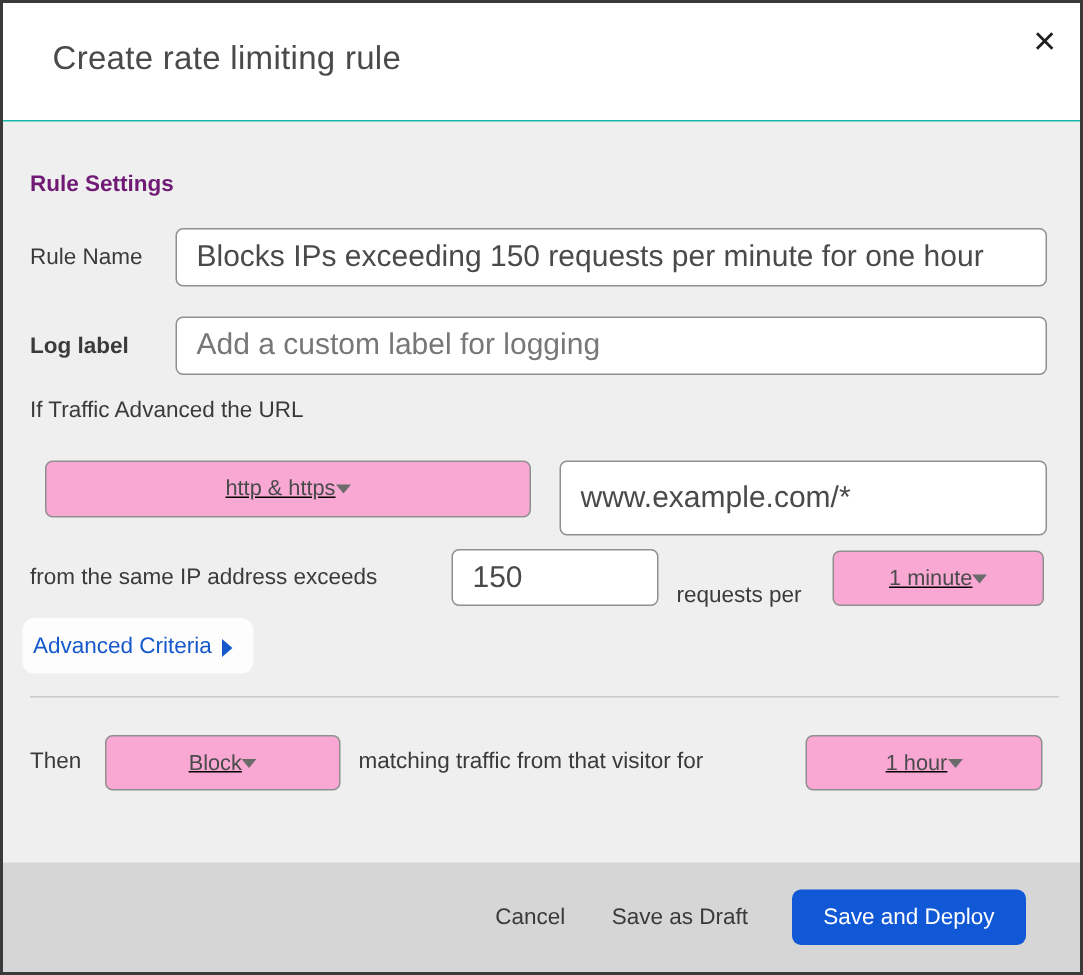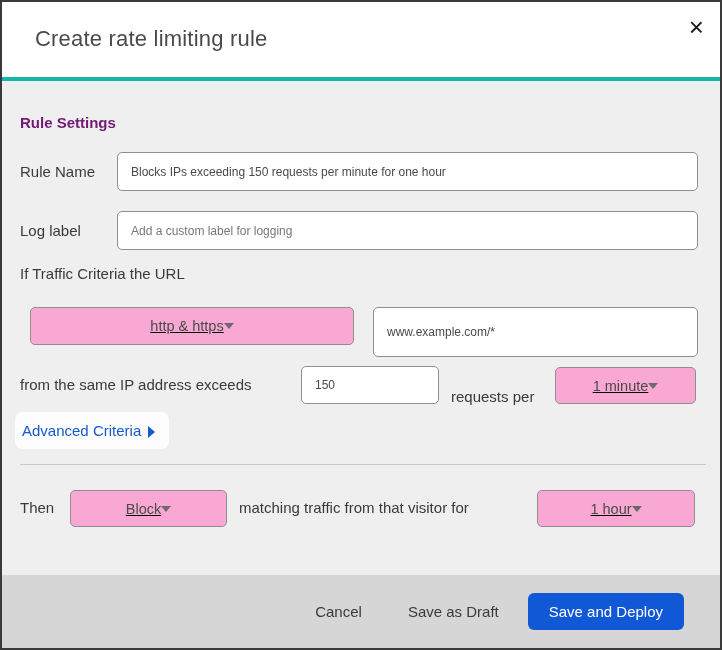"Create rate limiting rule" .header { border-bottom: 4px solid #14b8a6 -> 1px solid #14b8a6 }
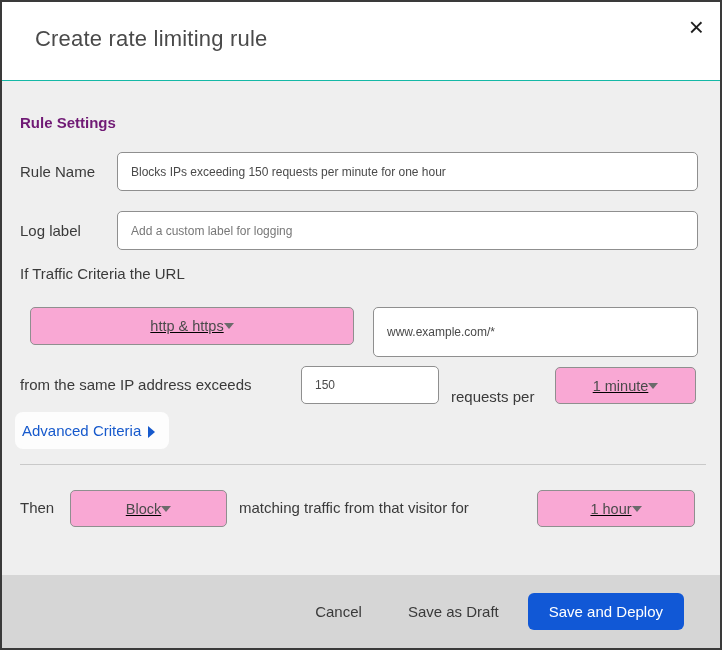"Blocks IPs exceeding 150 requests" .txt-input { font-size: 12px -> 20px }
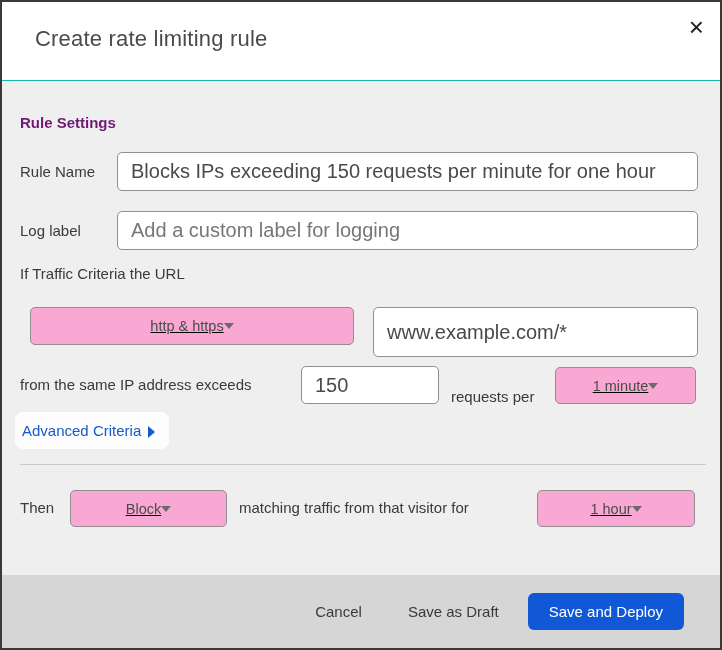"Log label" div.lbl { font-weight: none -> bold }
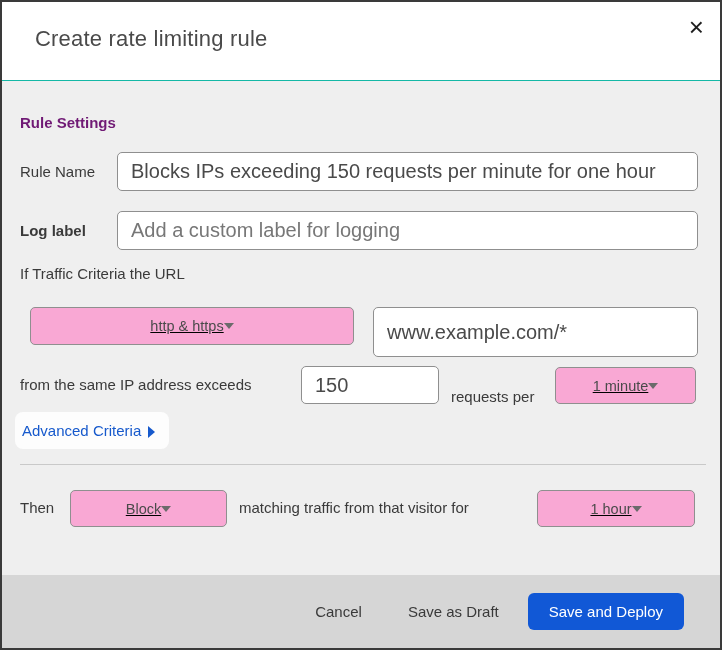"If Traffic Criteria the URL" div.lbl { text: Criteria -> Advanced }
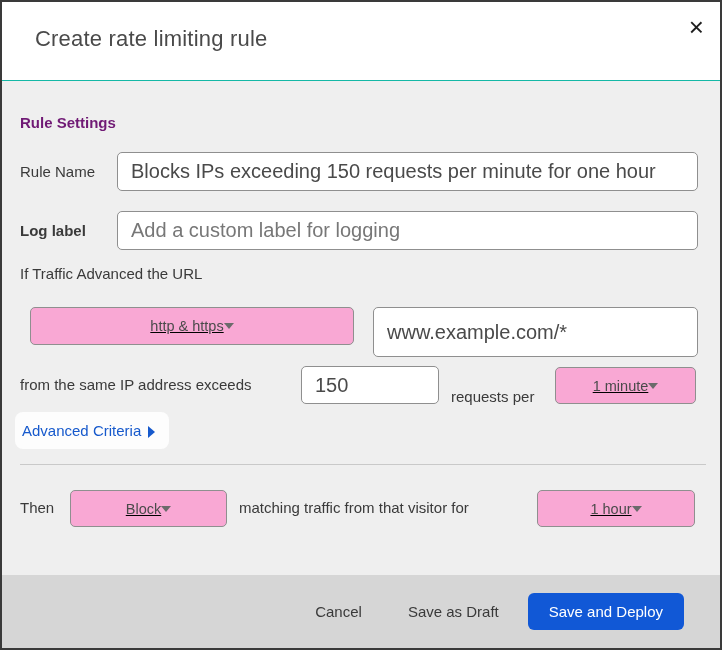"Cancel" .btn-cancel { margin-right: 46px -> 31px }
